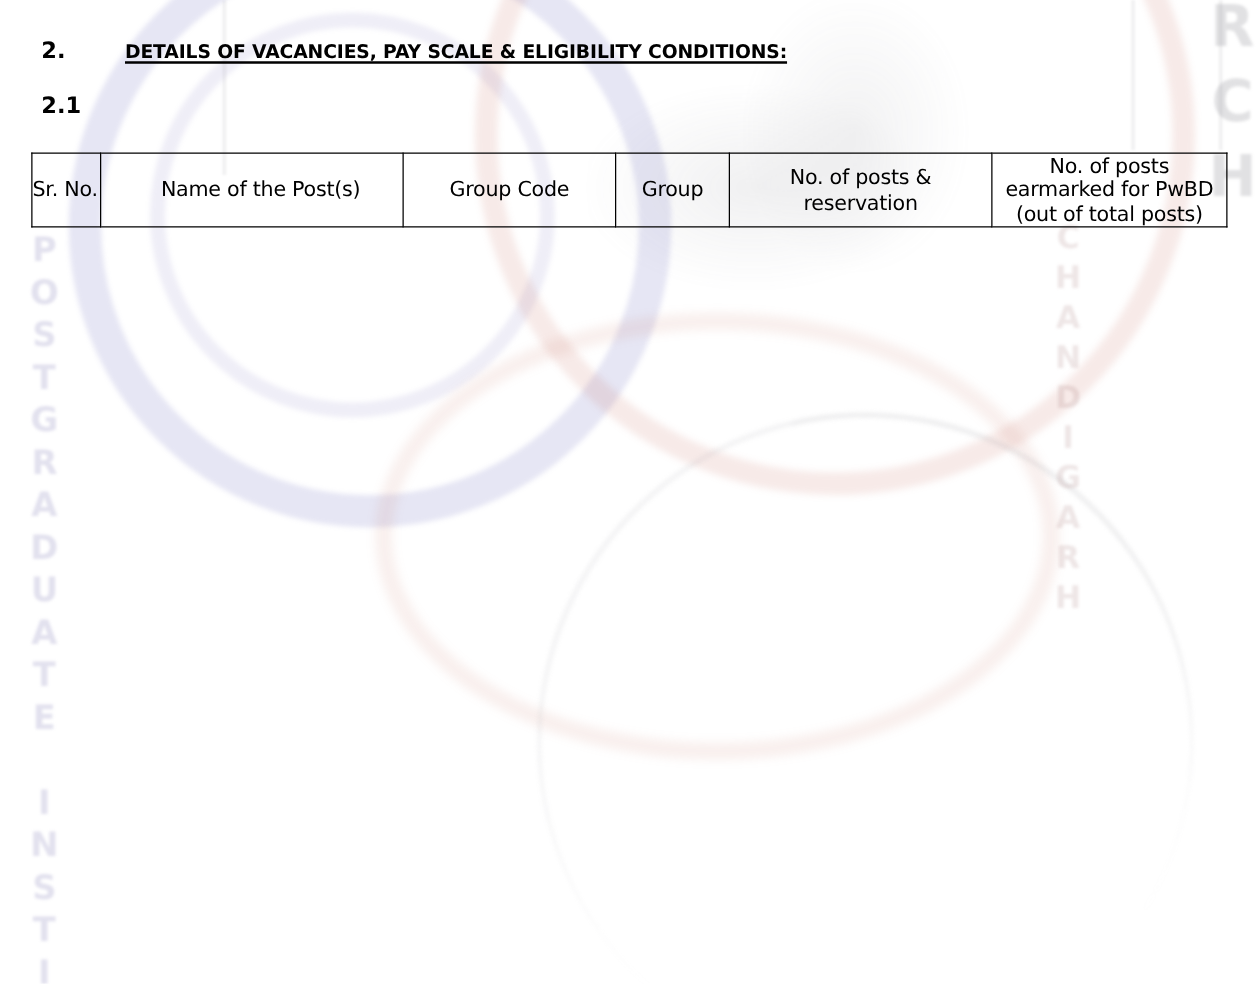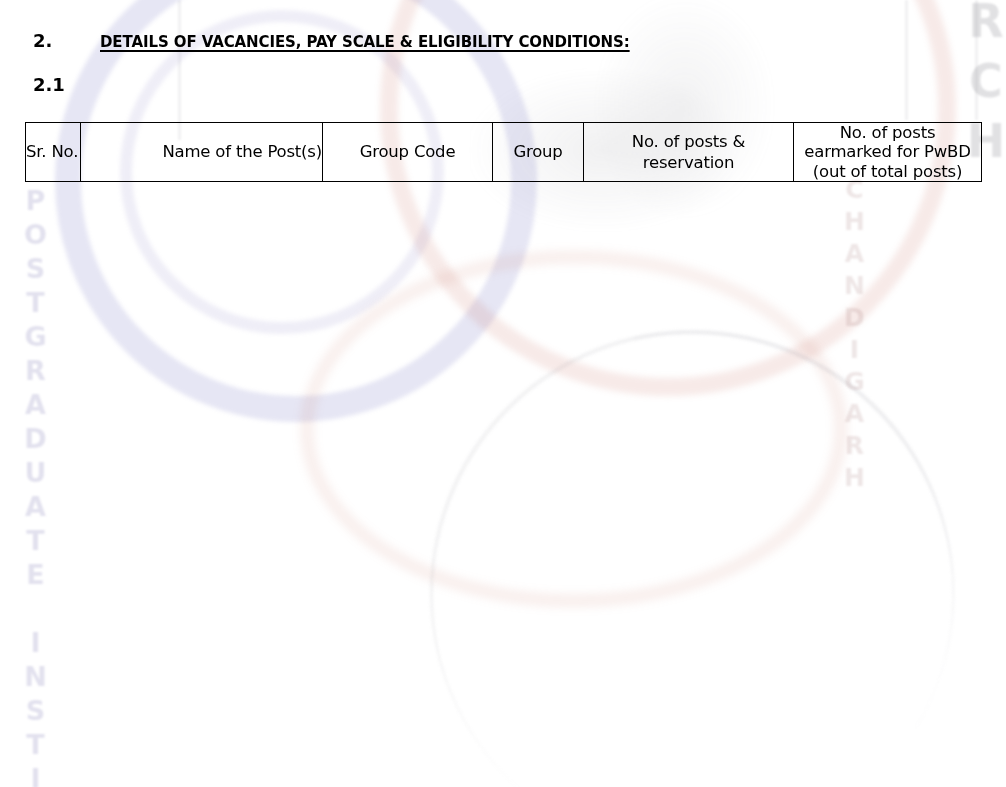"Name of the Post(s)" th.c-name { text-align: right -> center }
